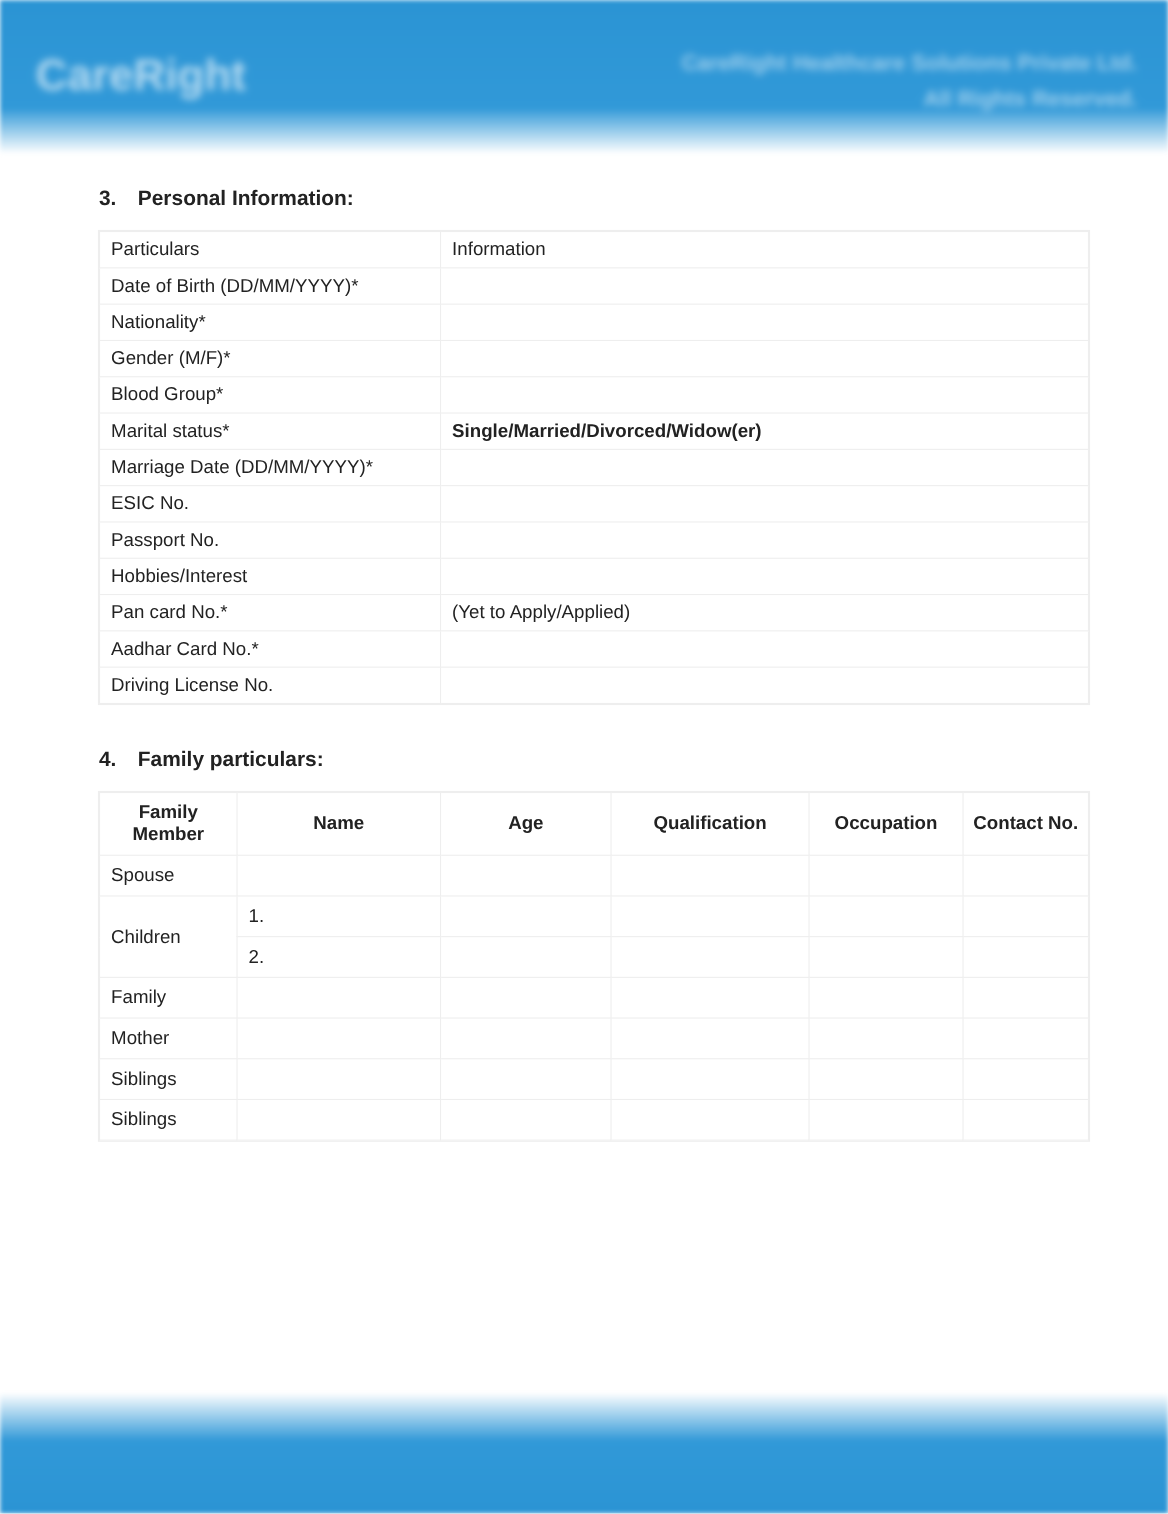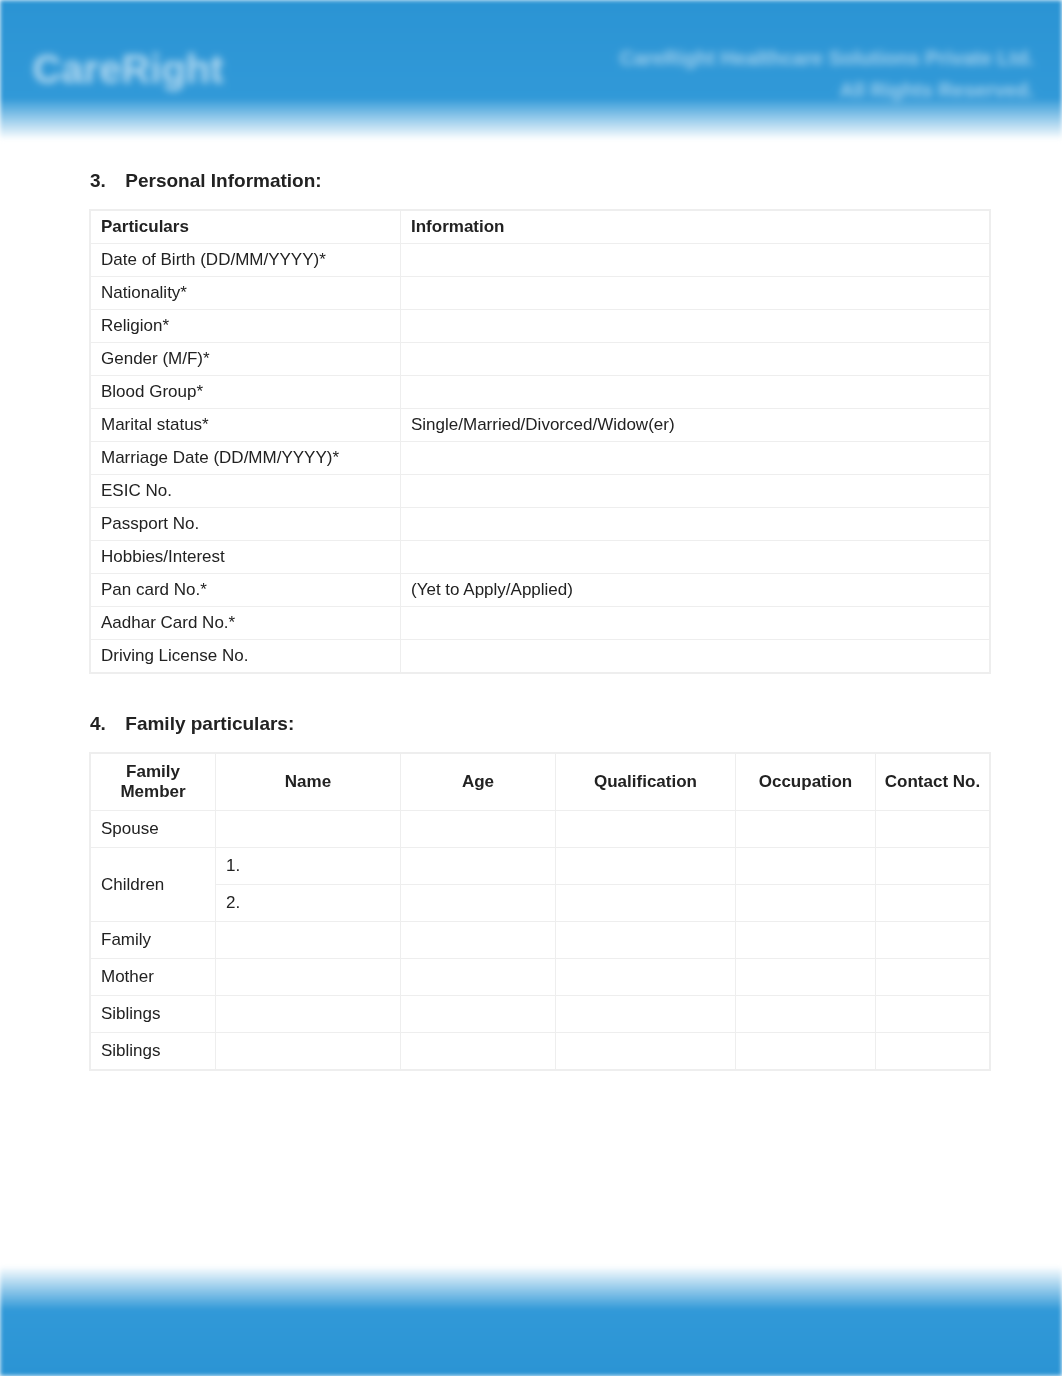"Particulars" table.info-table th { font-weight: 700 -> 400 }
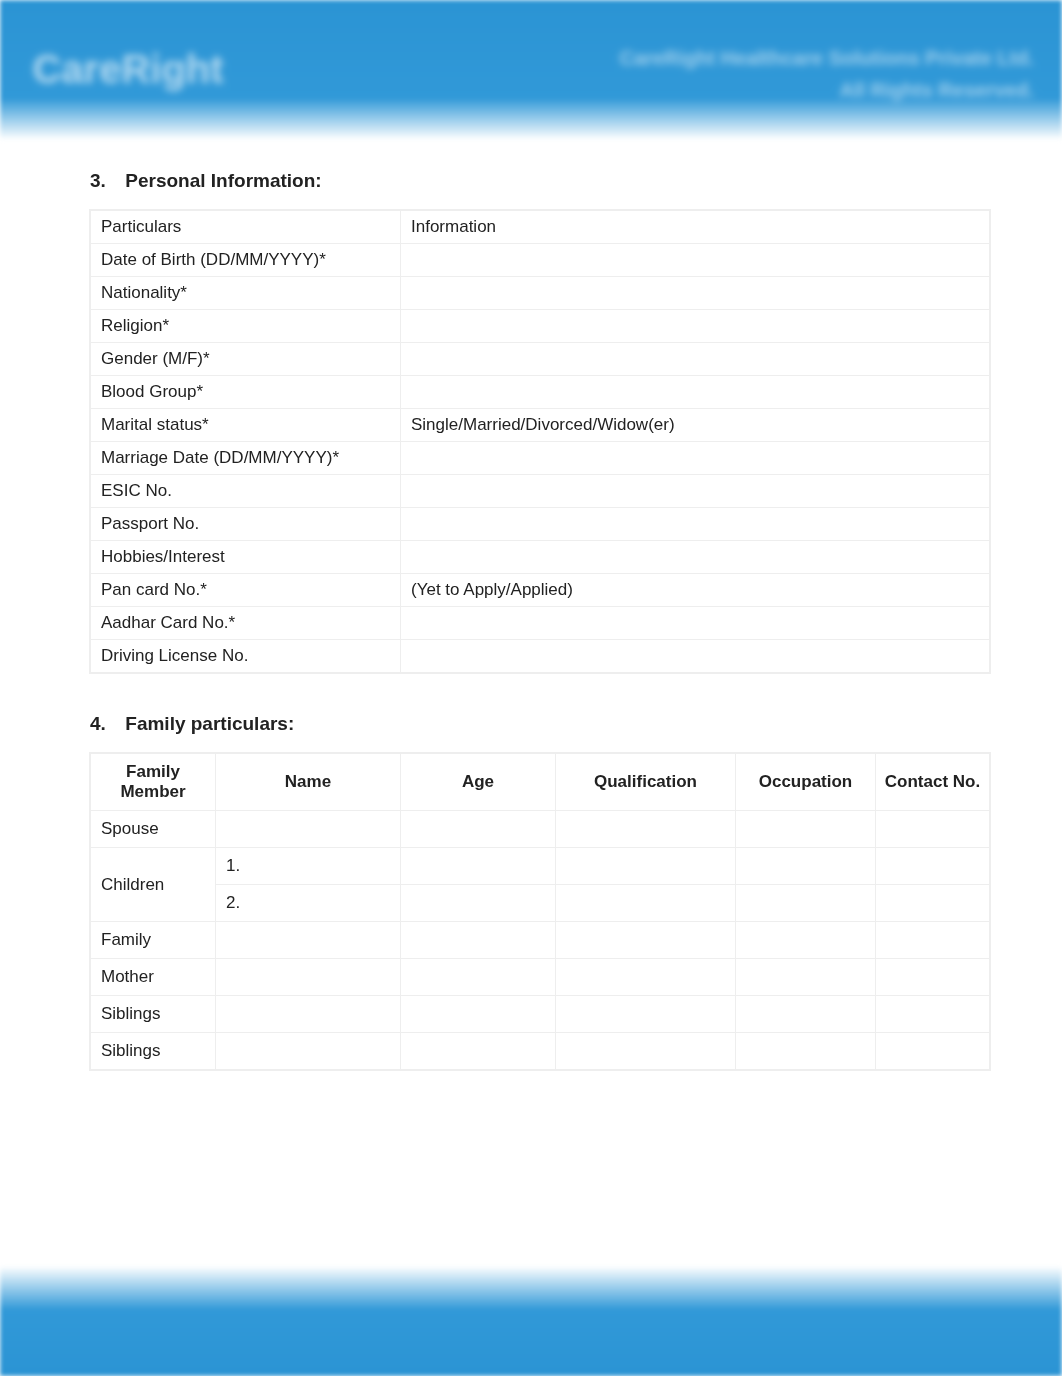"Religion*" tr { html: <tr> <td>Religion*</td> <td><span></span></td> </tr> -> none }
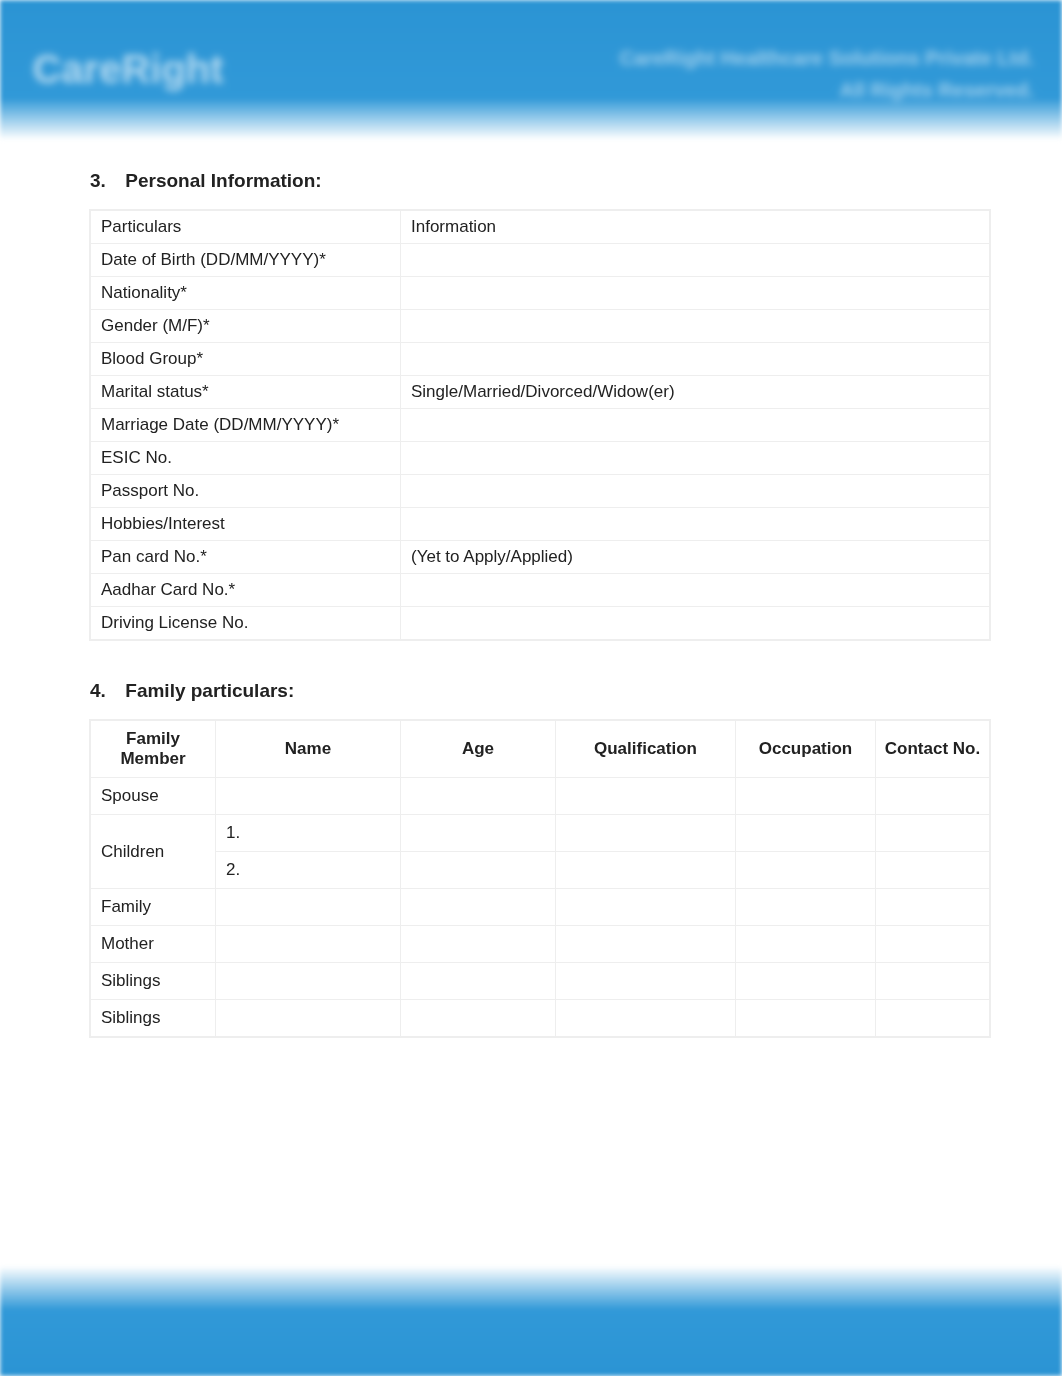"Single/Married/Divorced/Widow(er)" .info-value.bold { font-weight: 400 -> 700 }
